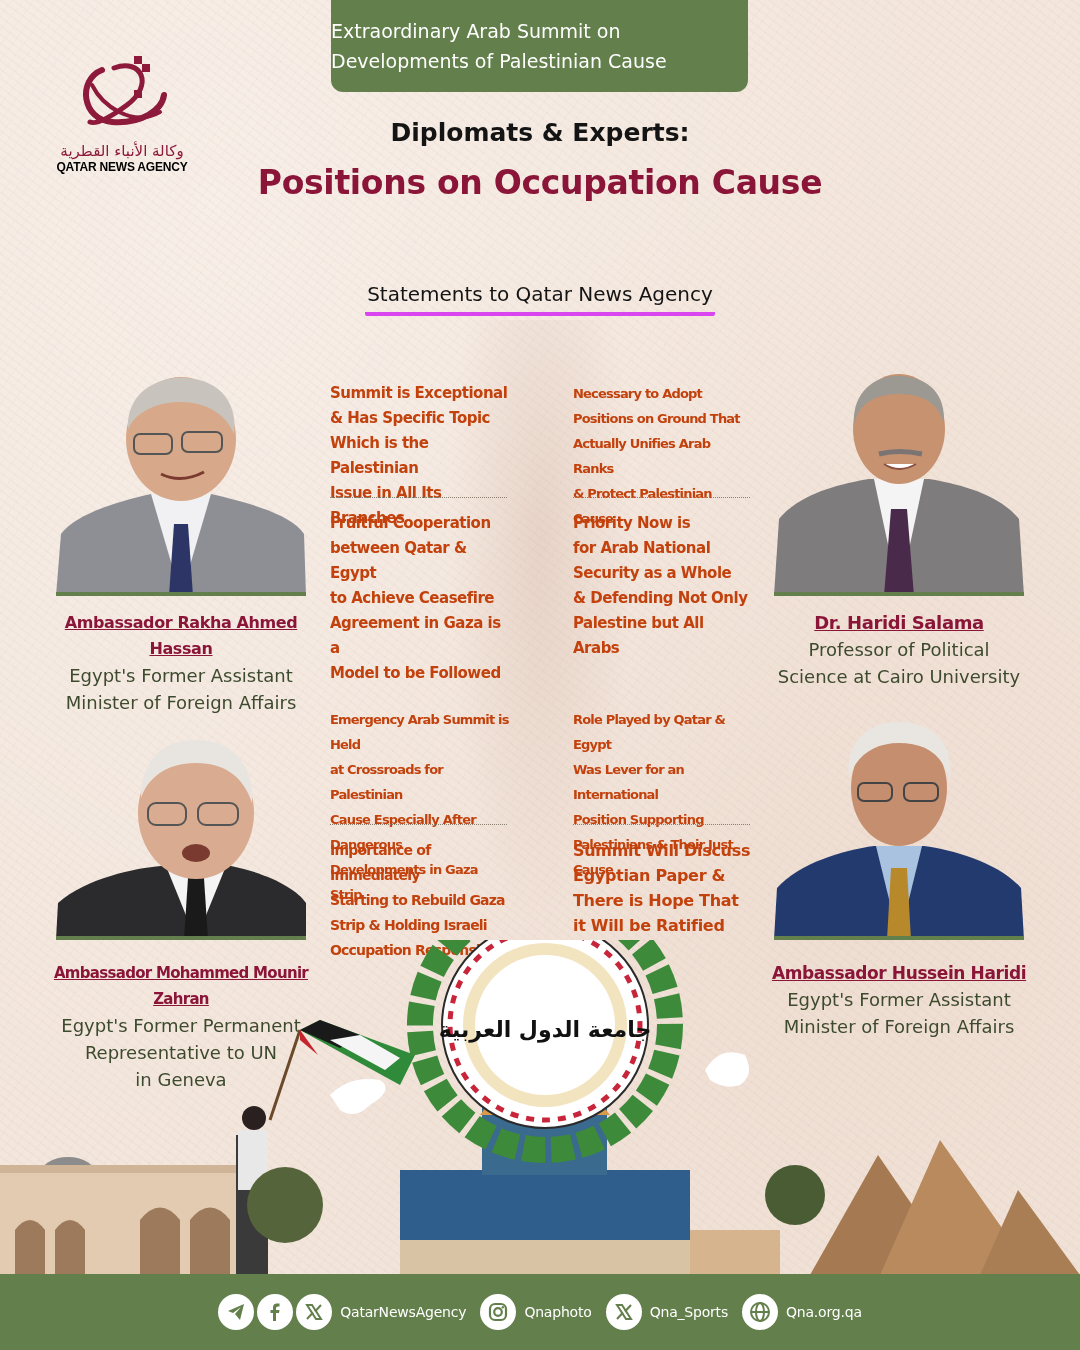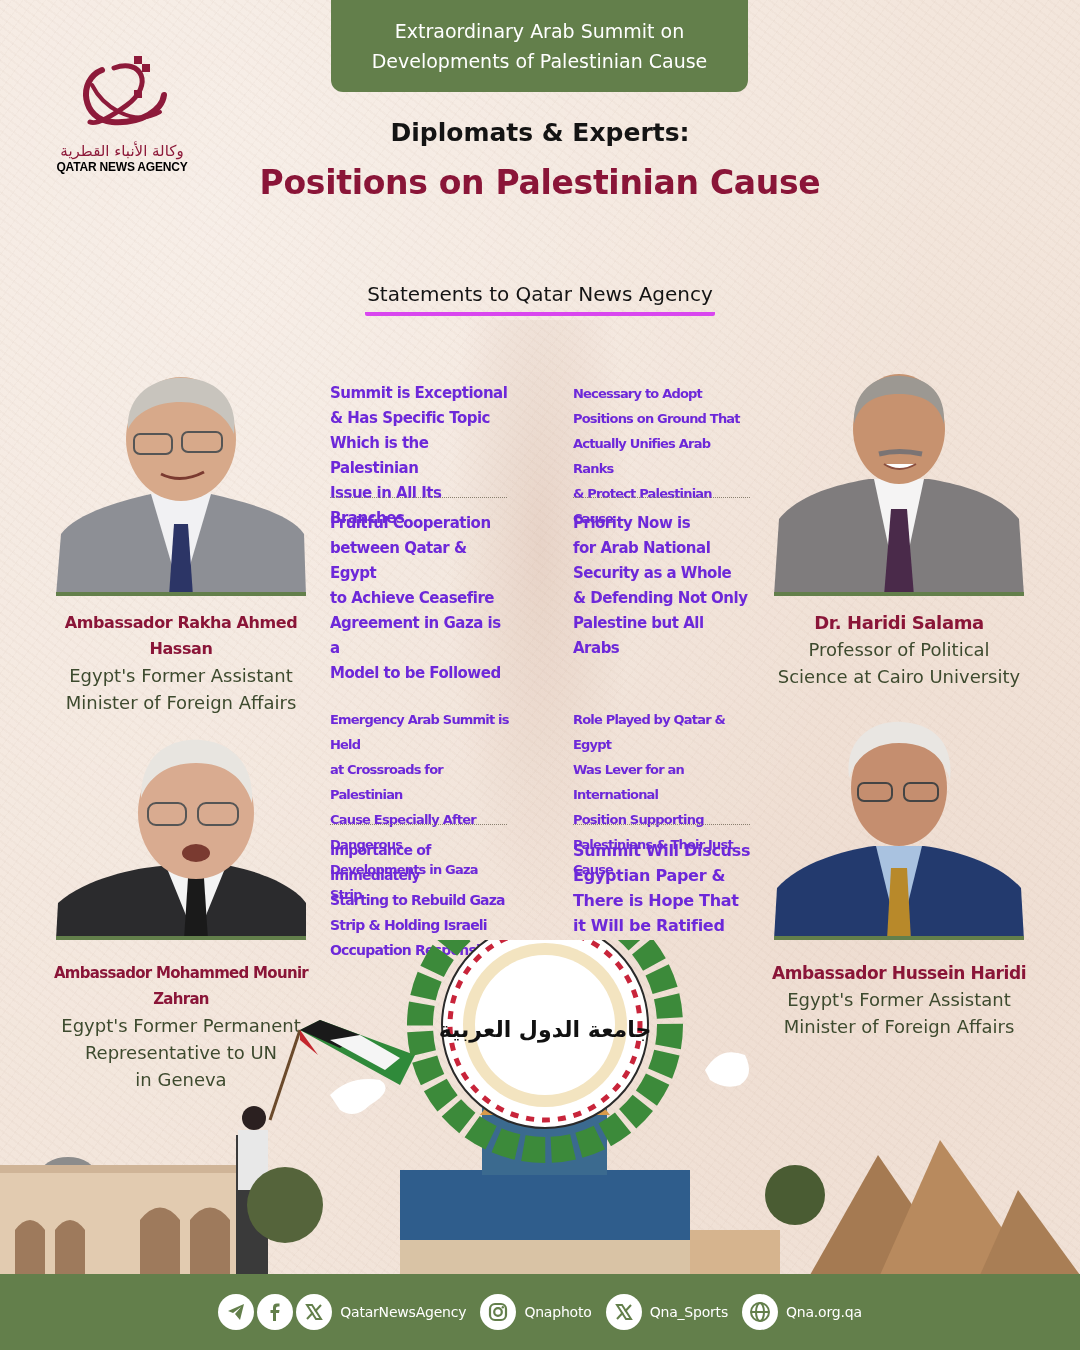"Extraordinary Arab Summit on" .top-banner { text-align: center -> left }
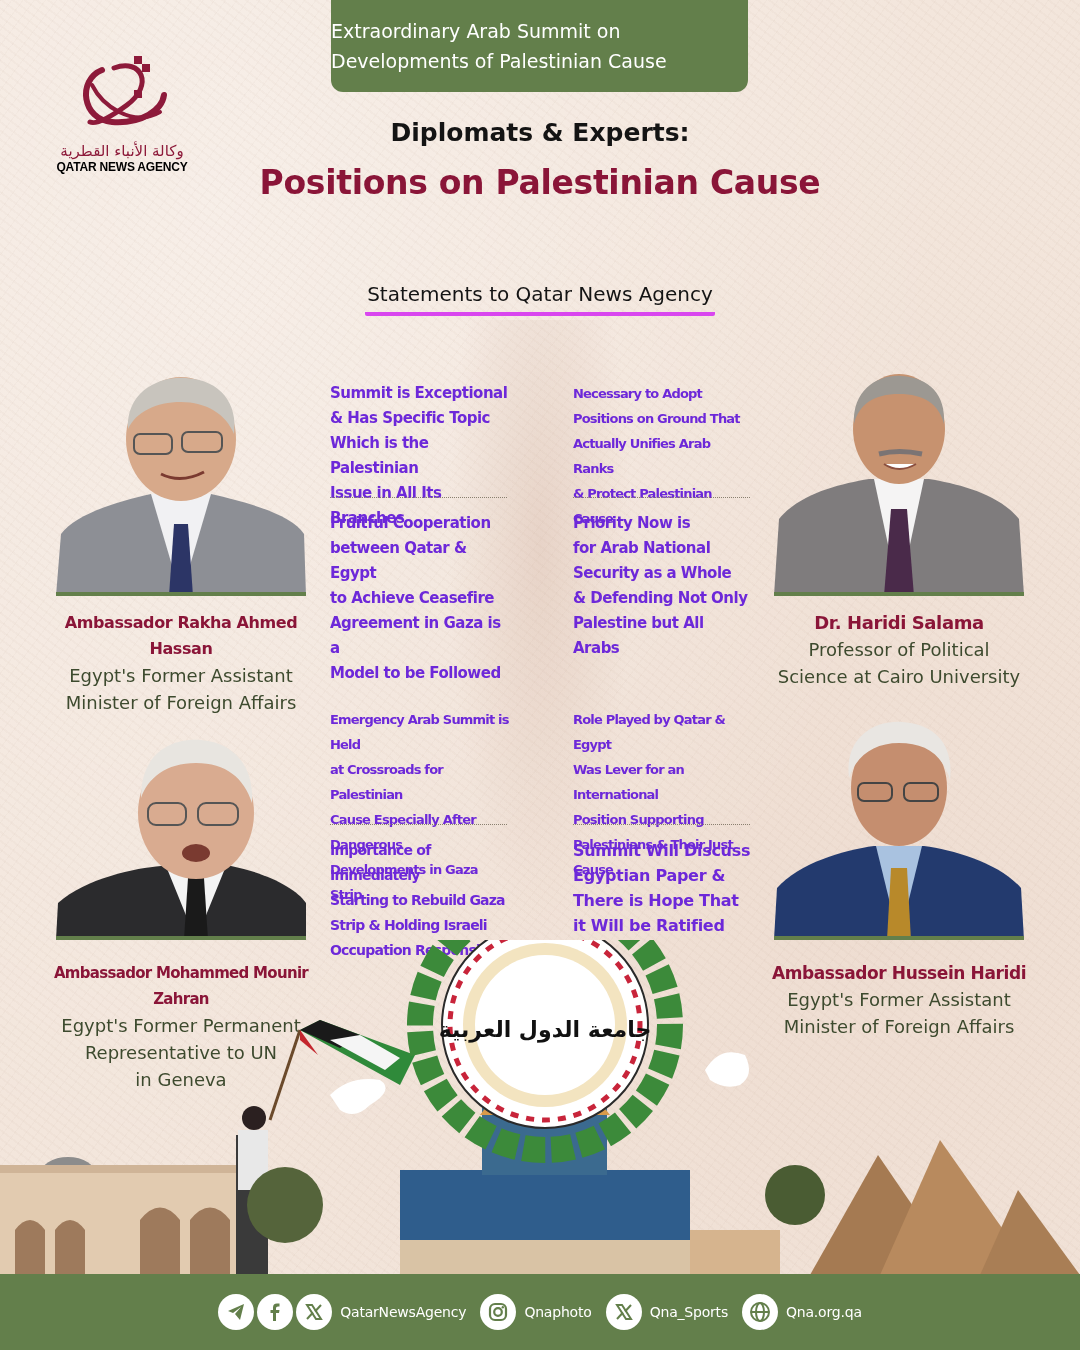"Positions on Palestinian Cause" div { text: Palestinian -> Occupation }
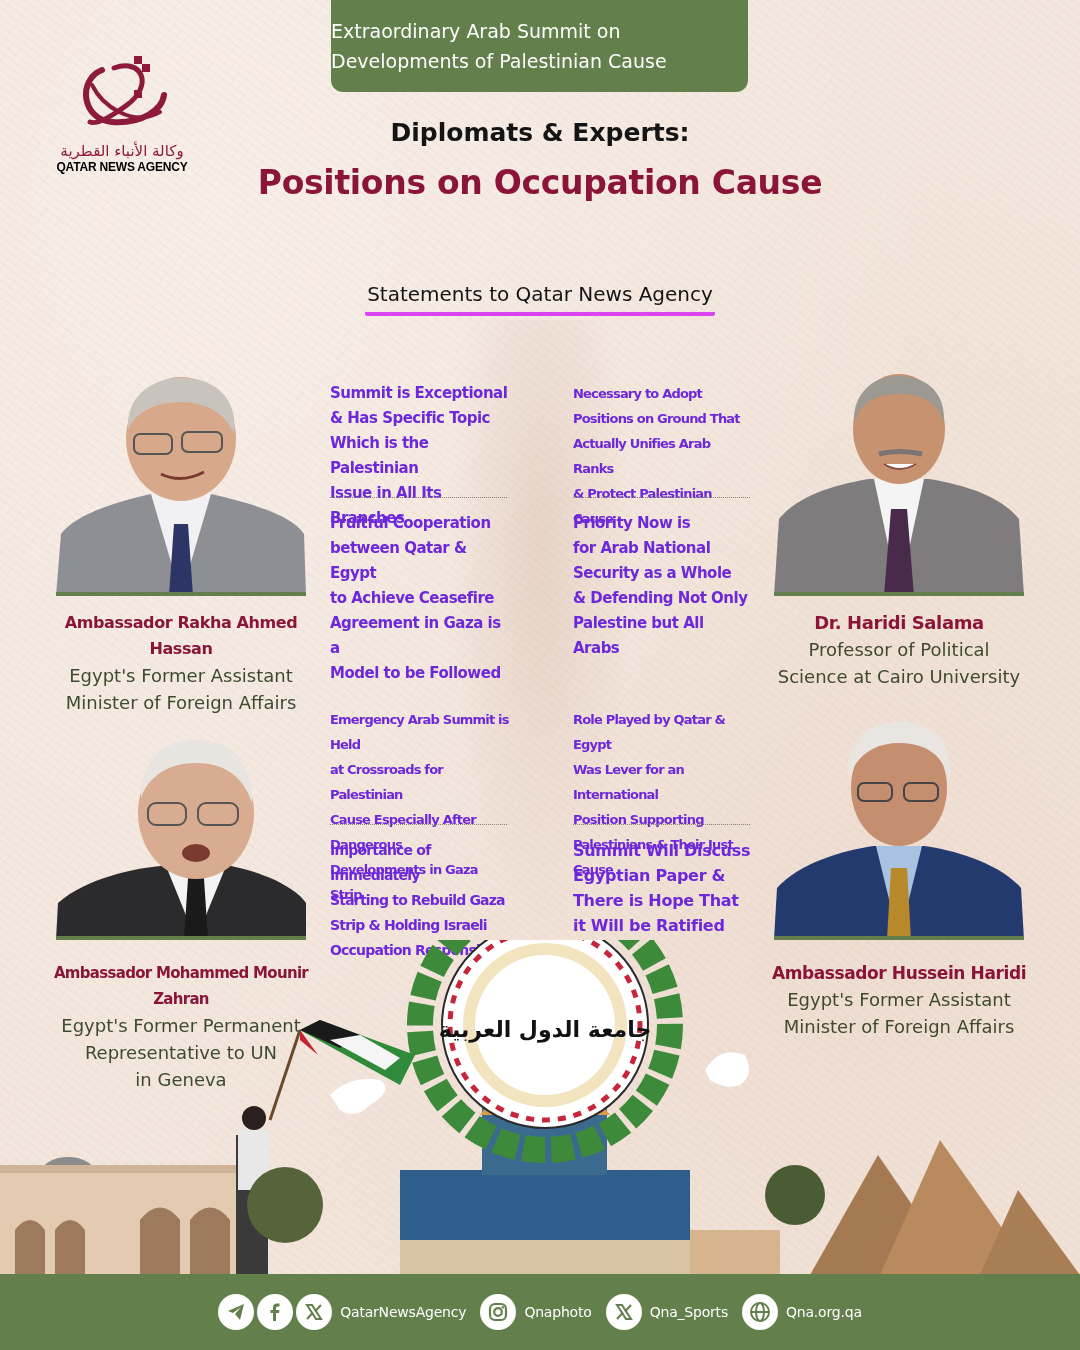"Summit is Exceptional" .quote { color: #6d28d9 -> #c2410c }
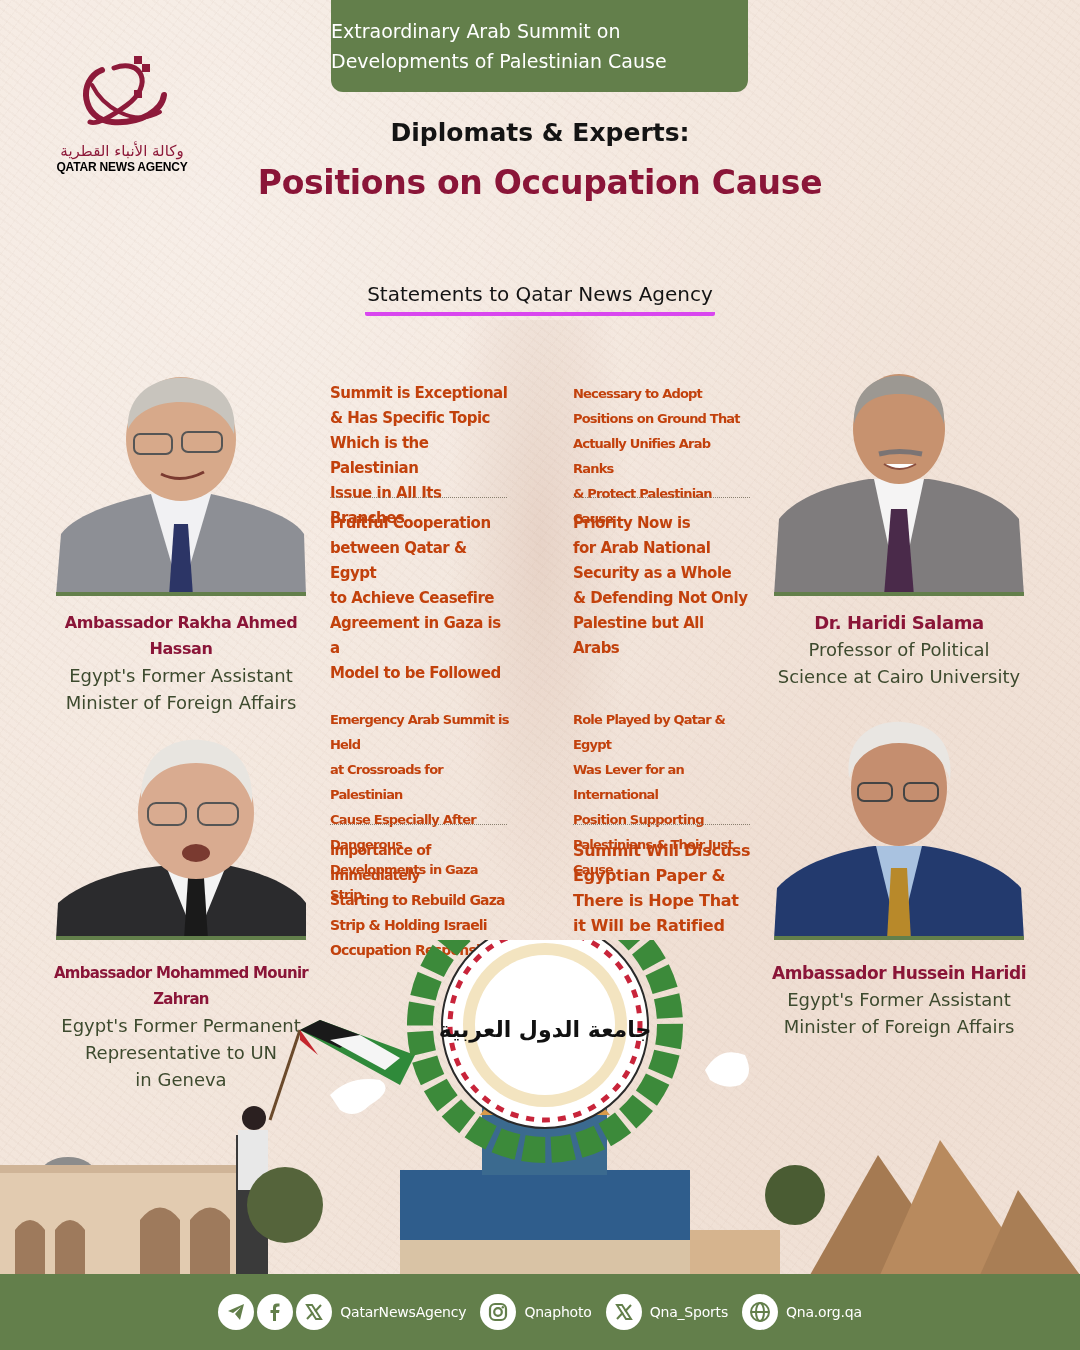"Ambassador Rakha Ahmed Hassan" .person-name { text-decoration: none -> underline }
